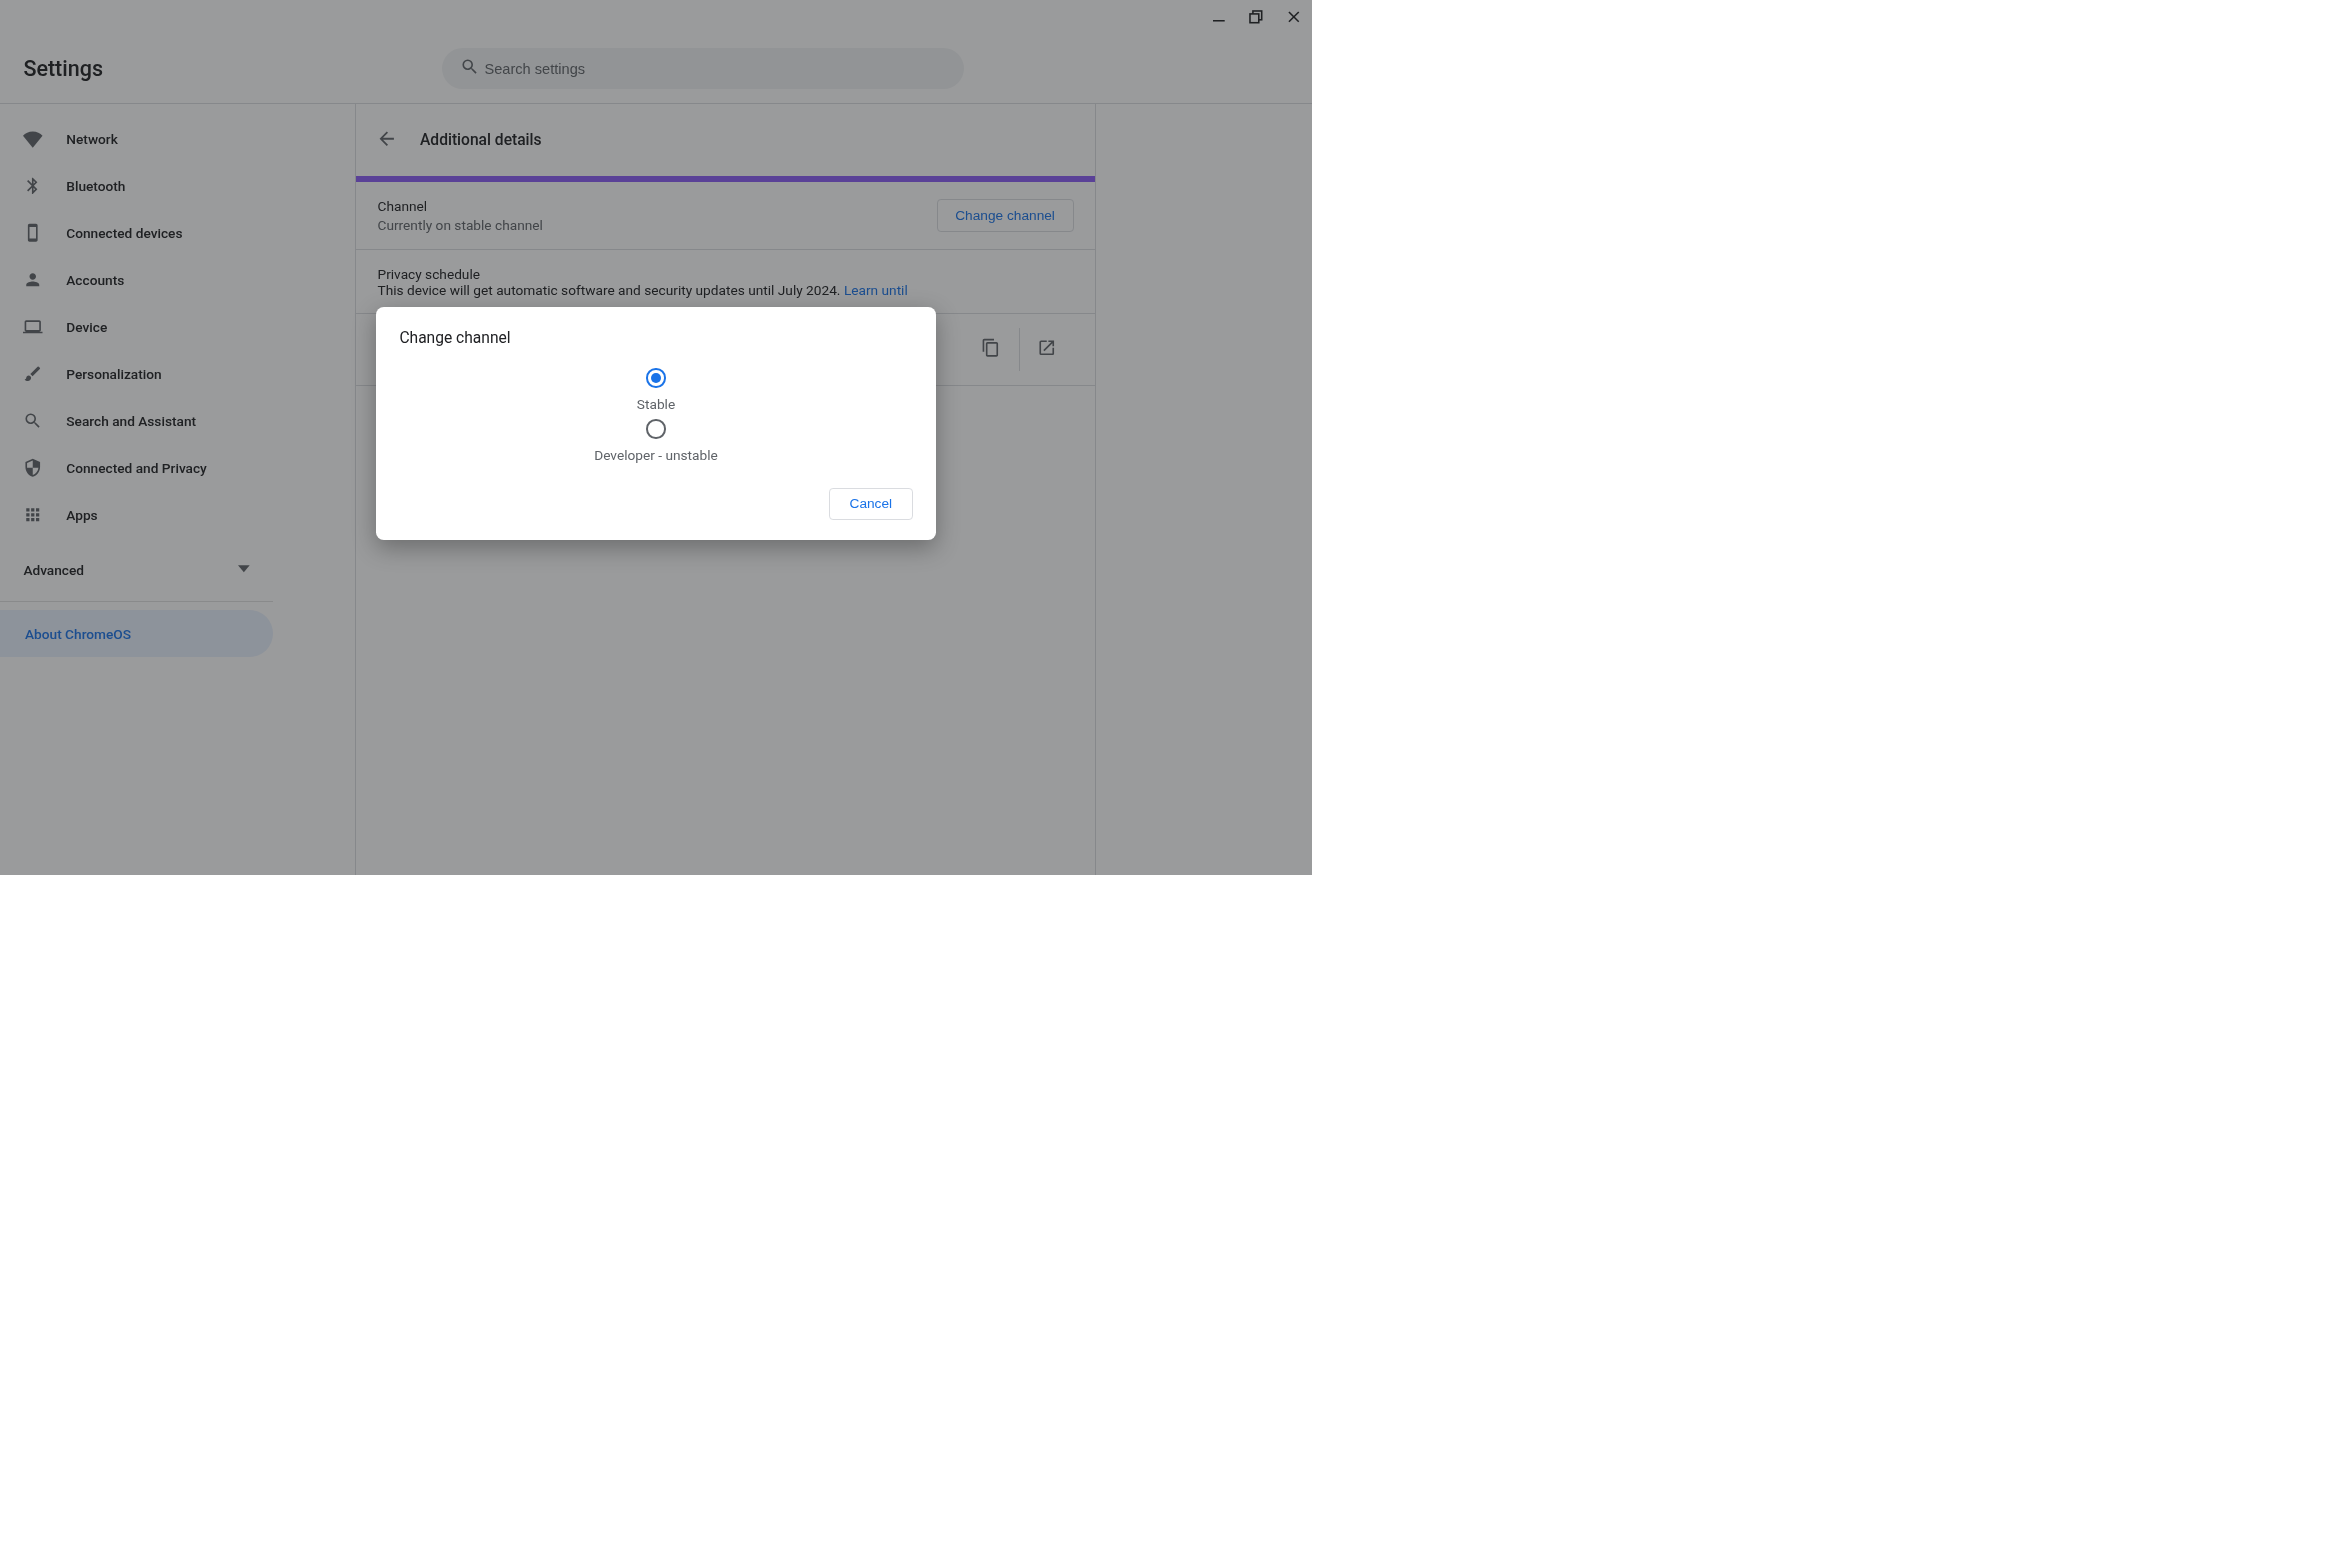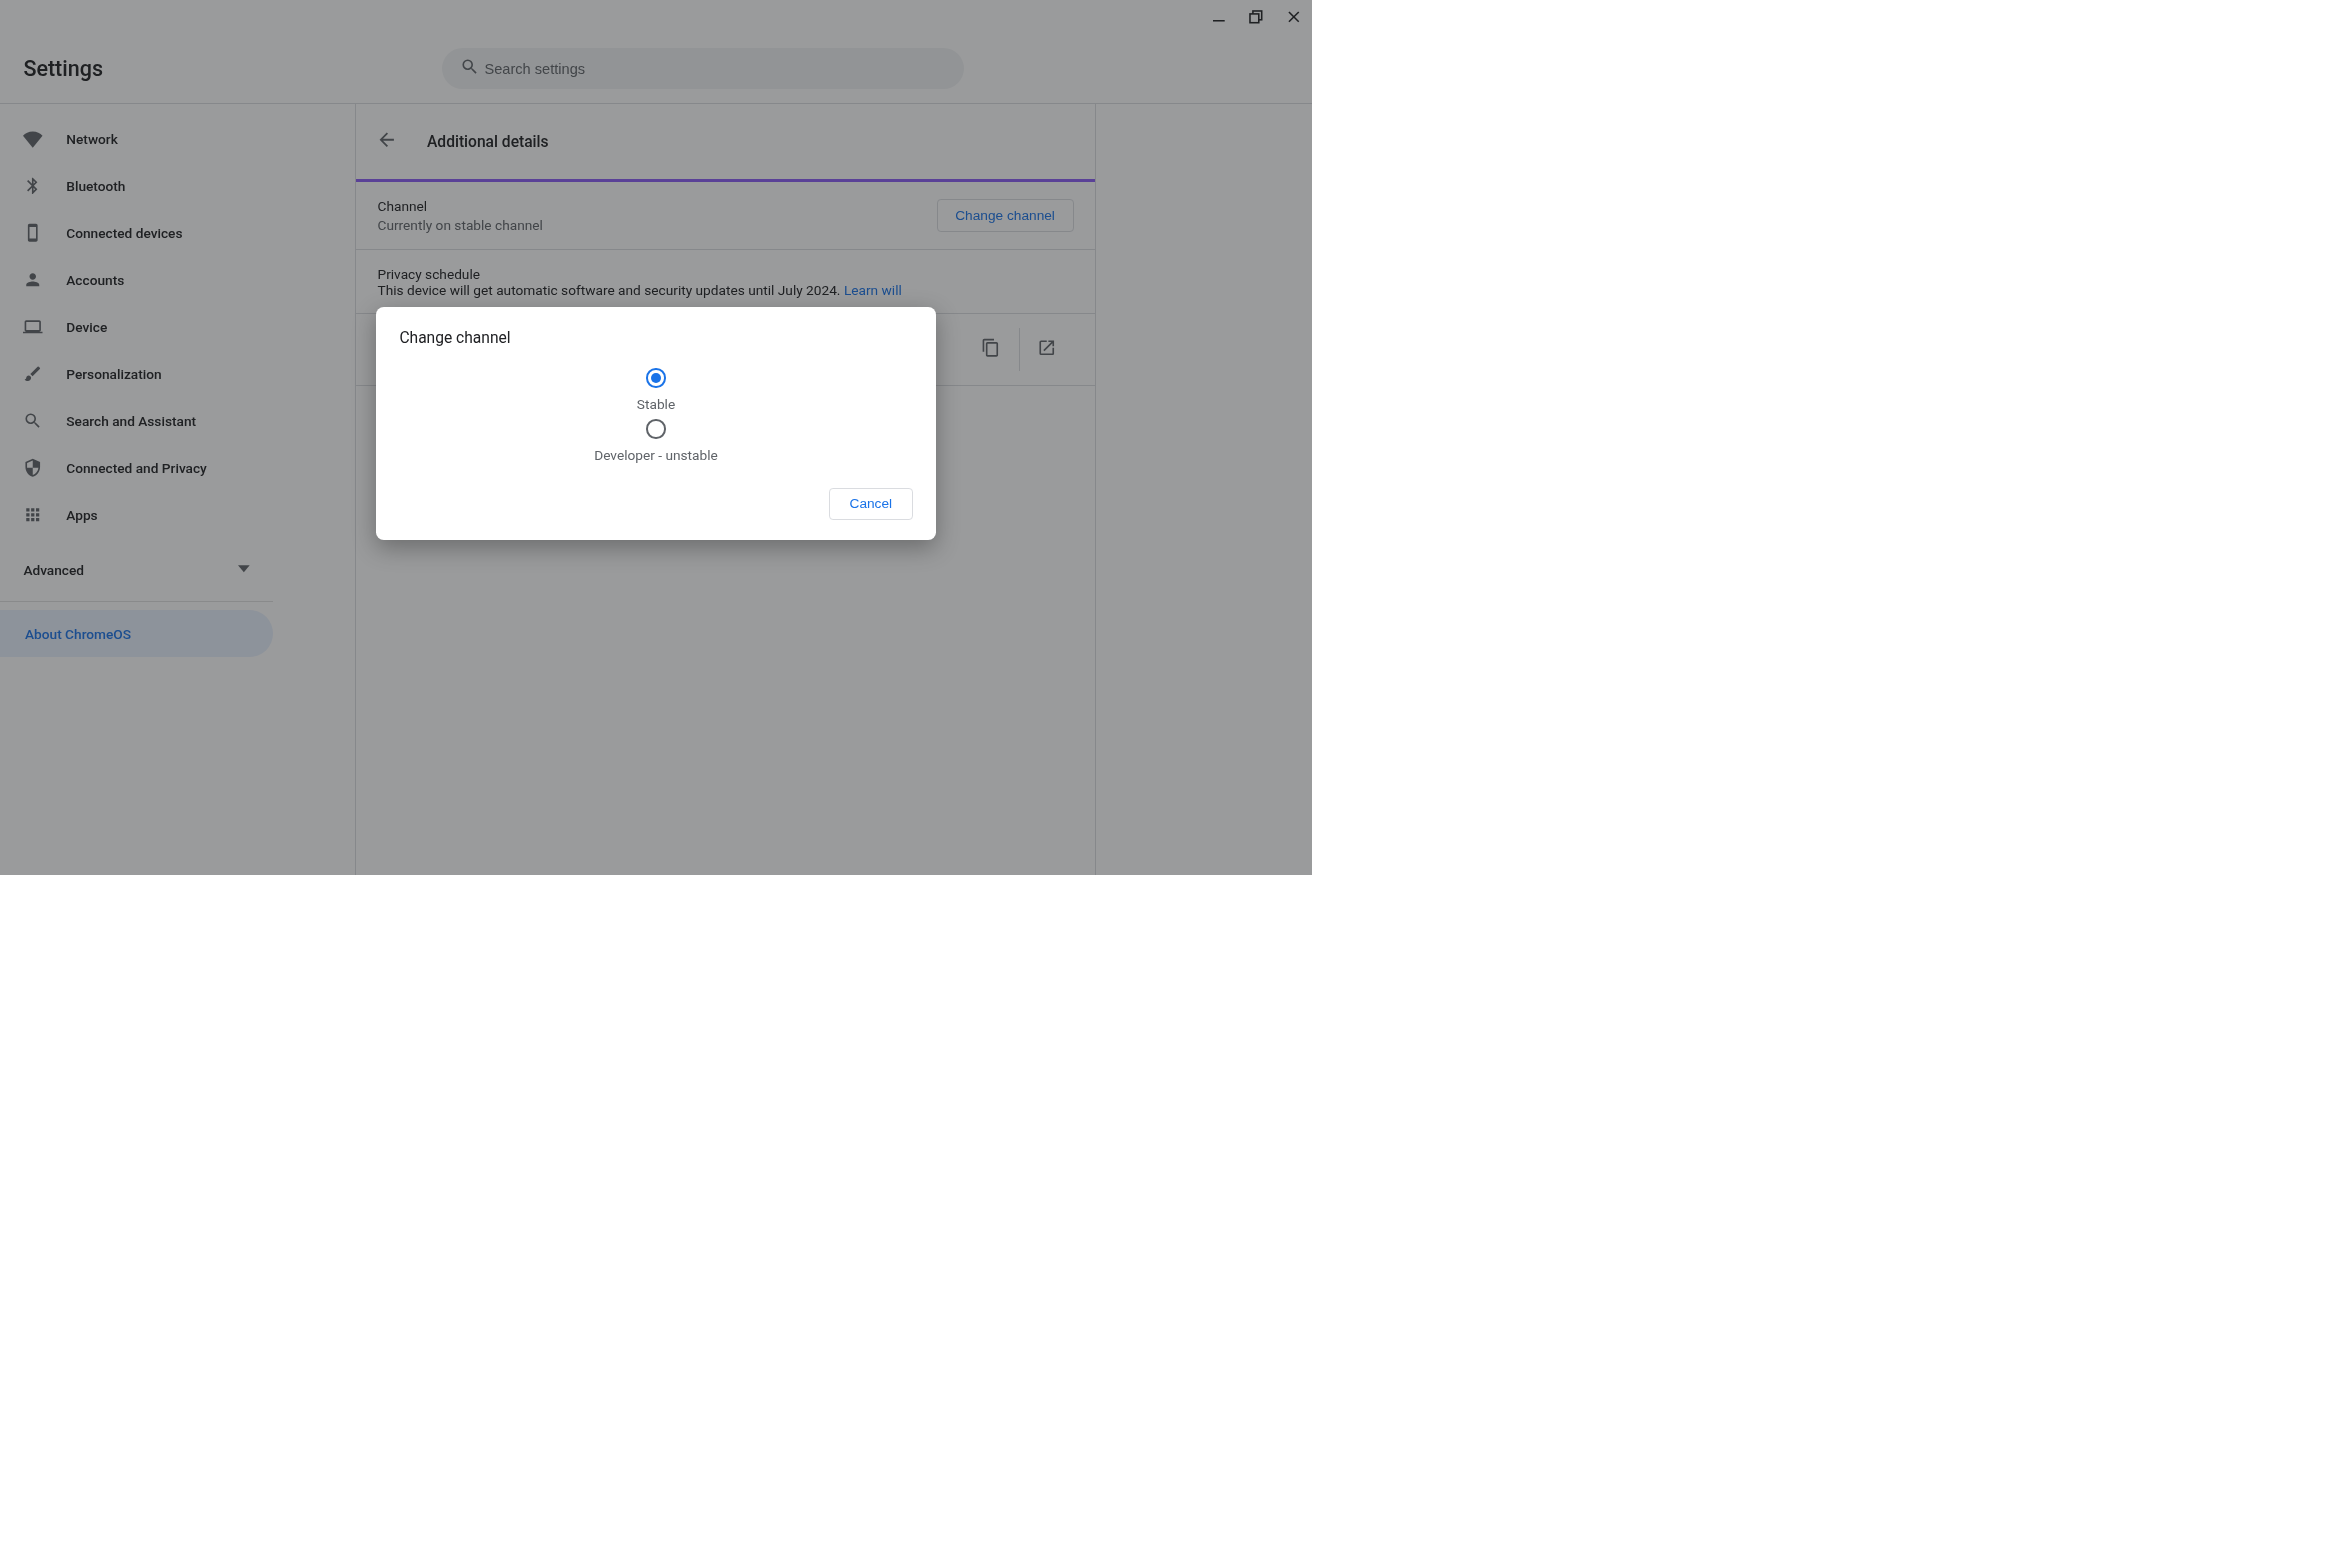"Additional details" .page-header { border-bottom: 3px solid #8b5cf6 -> 6px solid #8b5cf6; gap: 30px -> 23px }
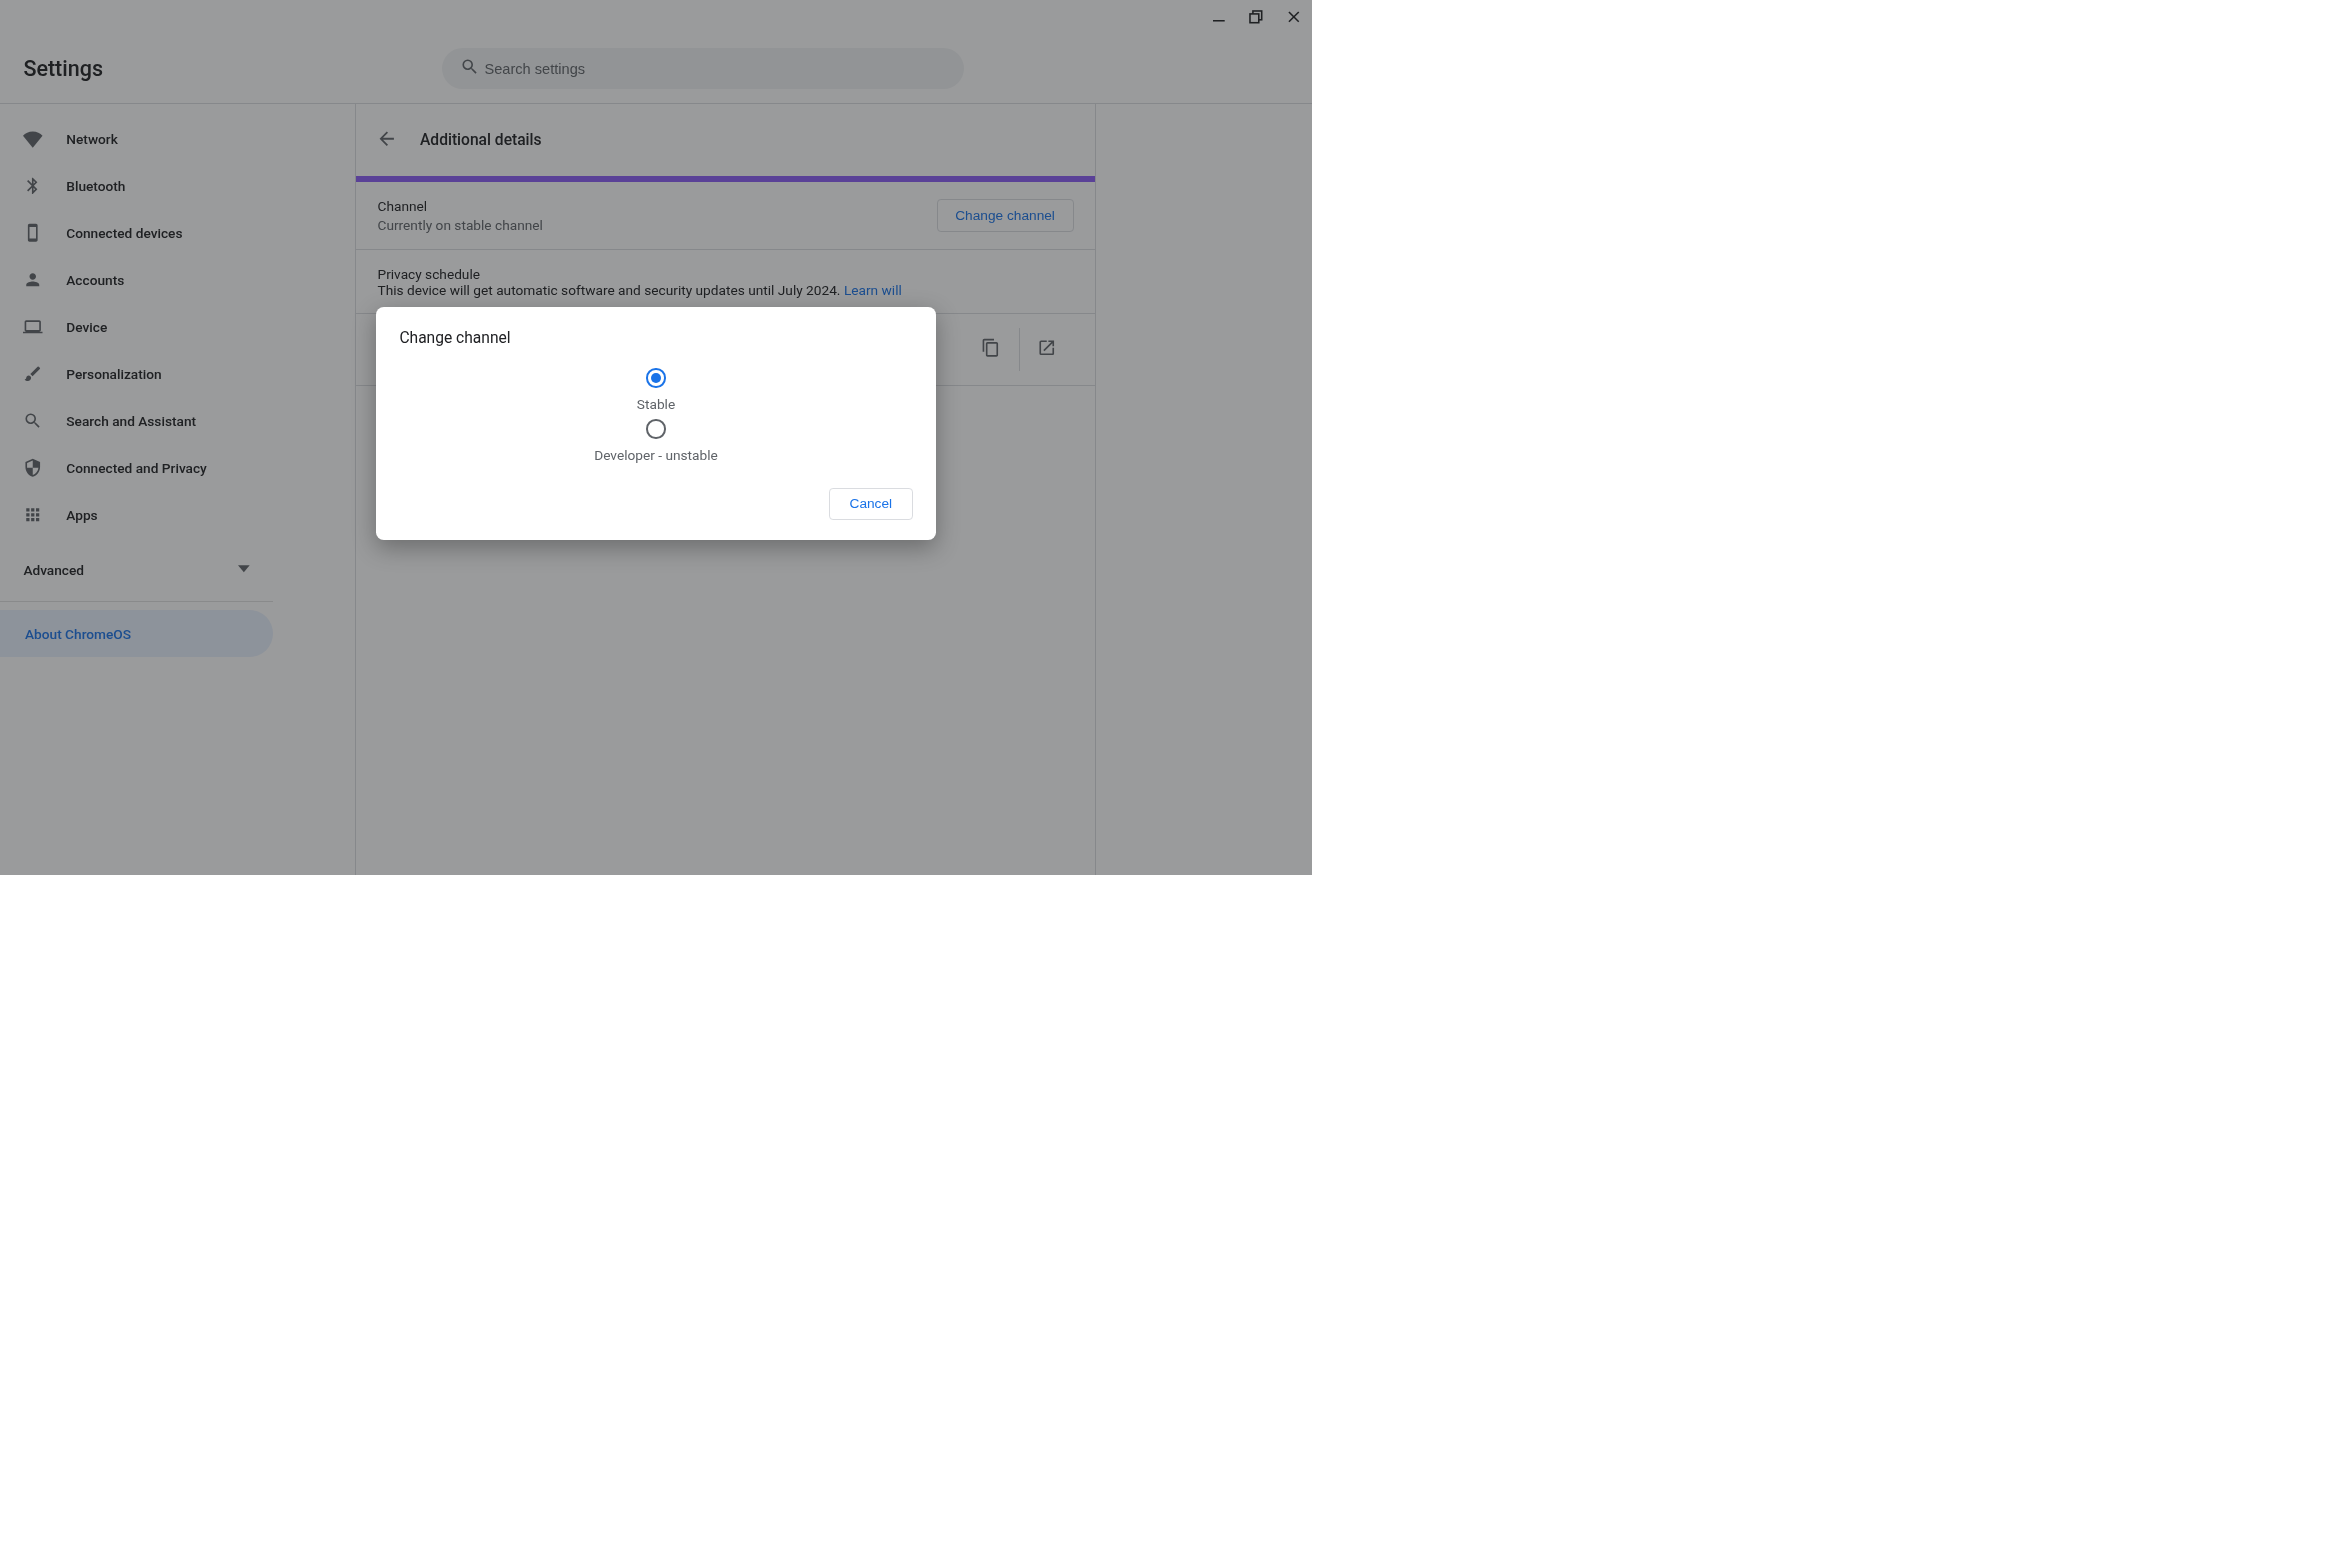"Learn will" span.link { text: will -> until }
